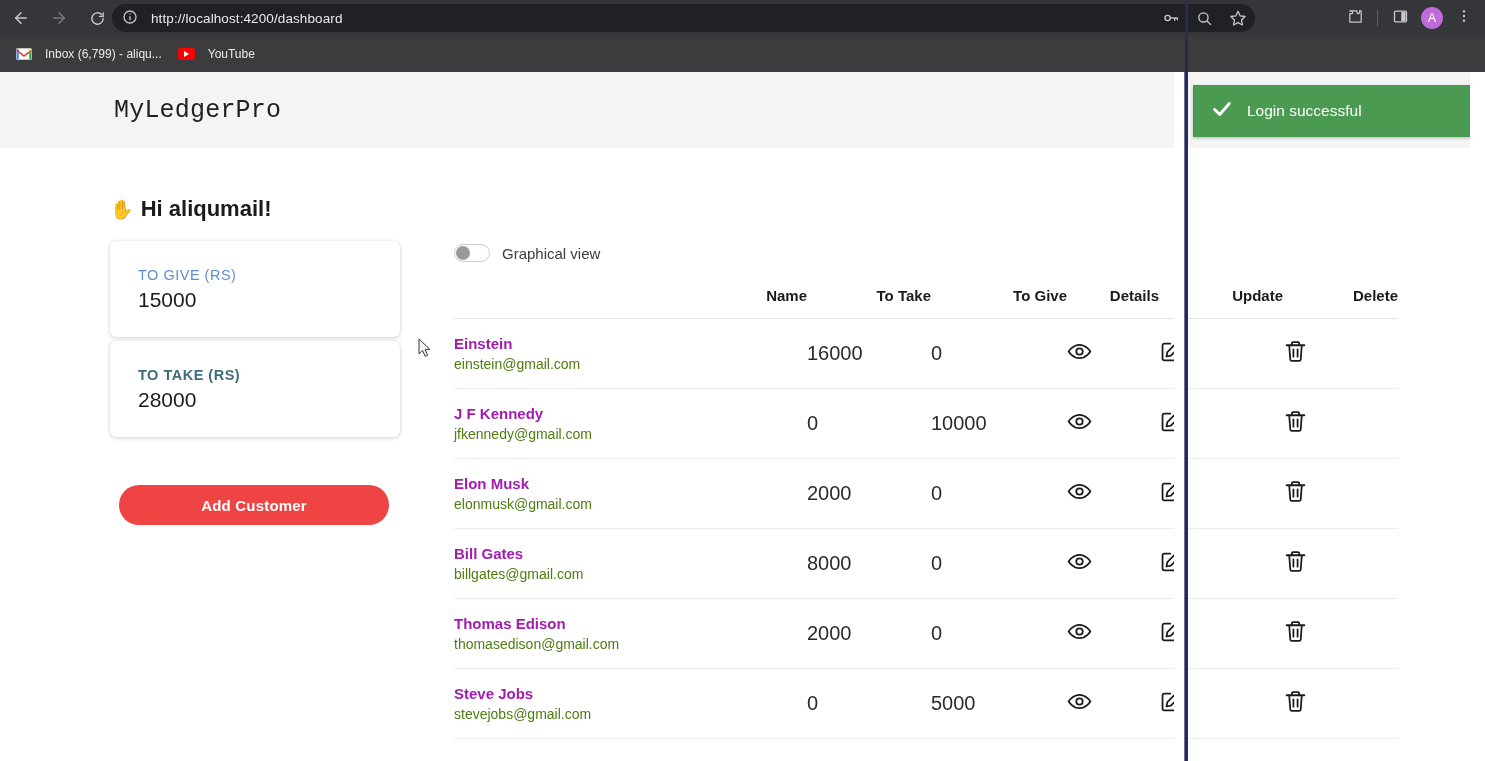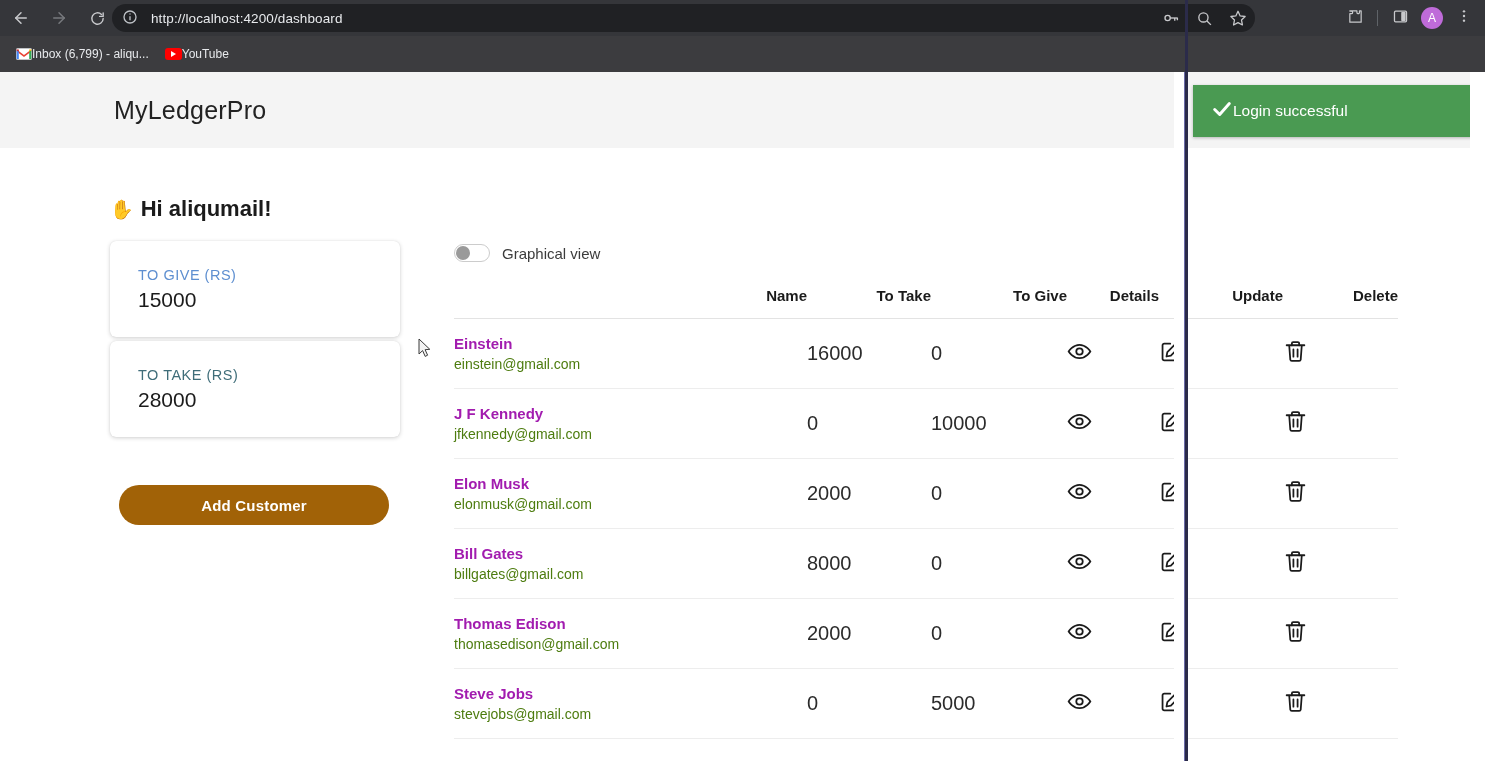"Inbox (6,799) - aliqu..." .bm-item { gap: 0 -> 13px }
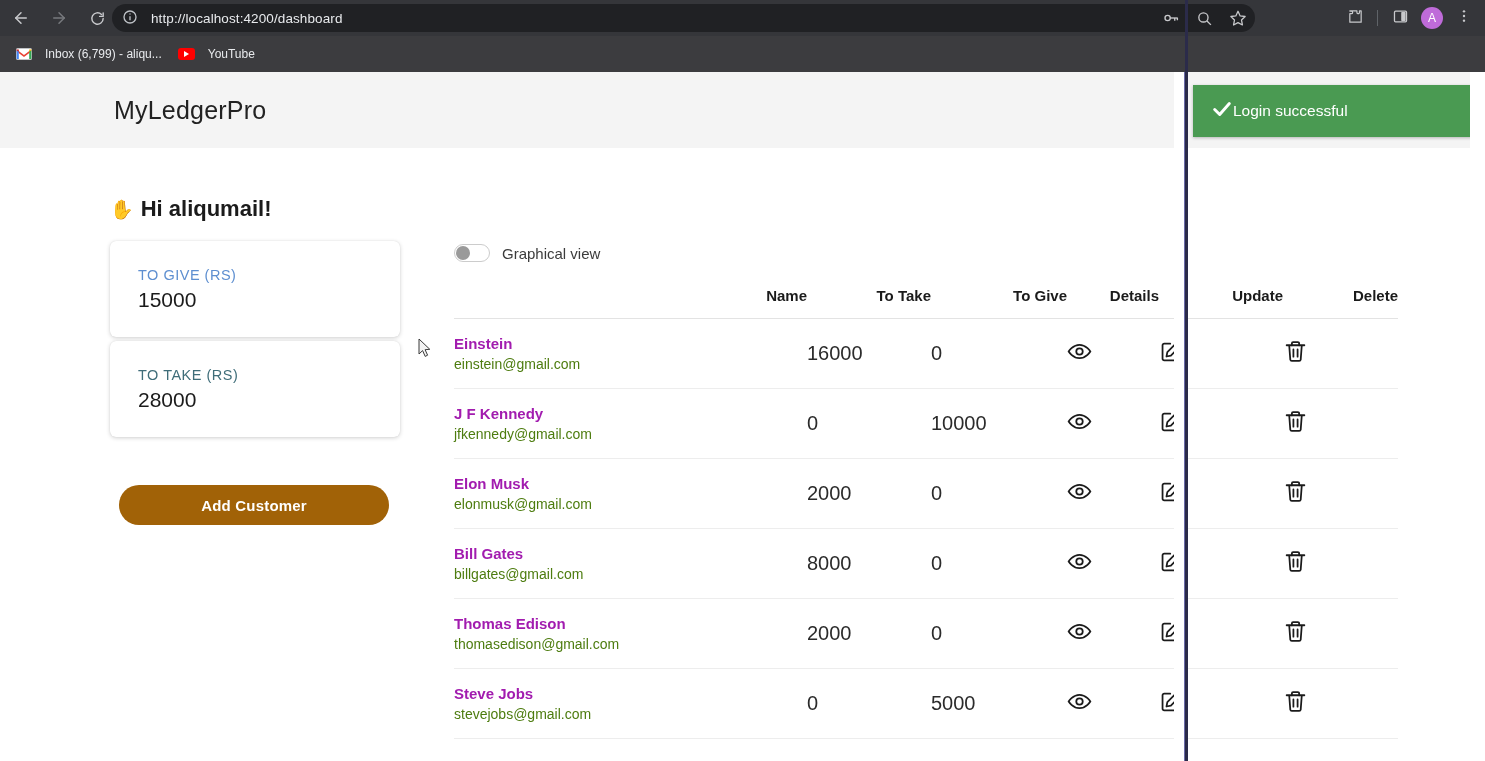"MyLedgerPro" .app-header { font-family: none -> Liberation Mono, monospace }
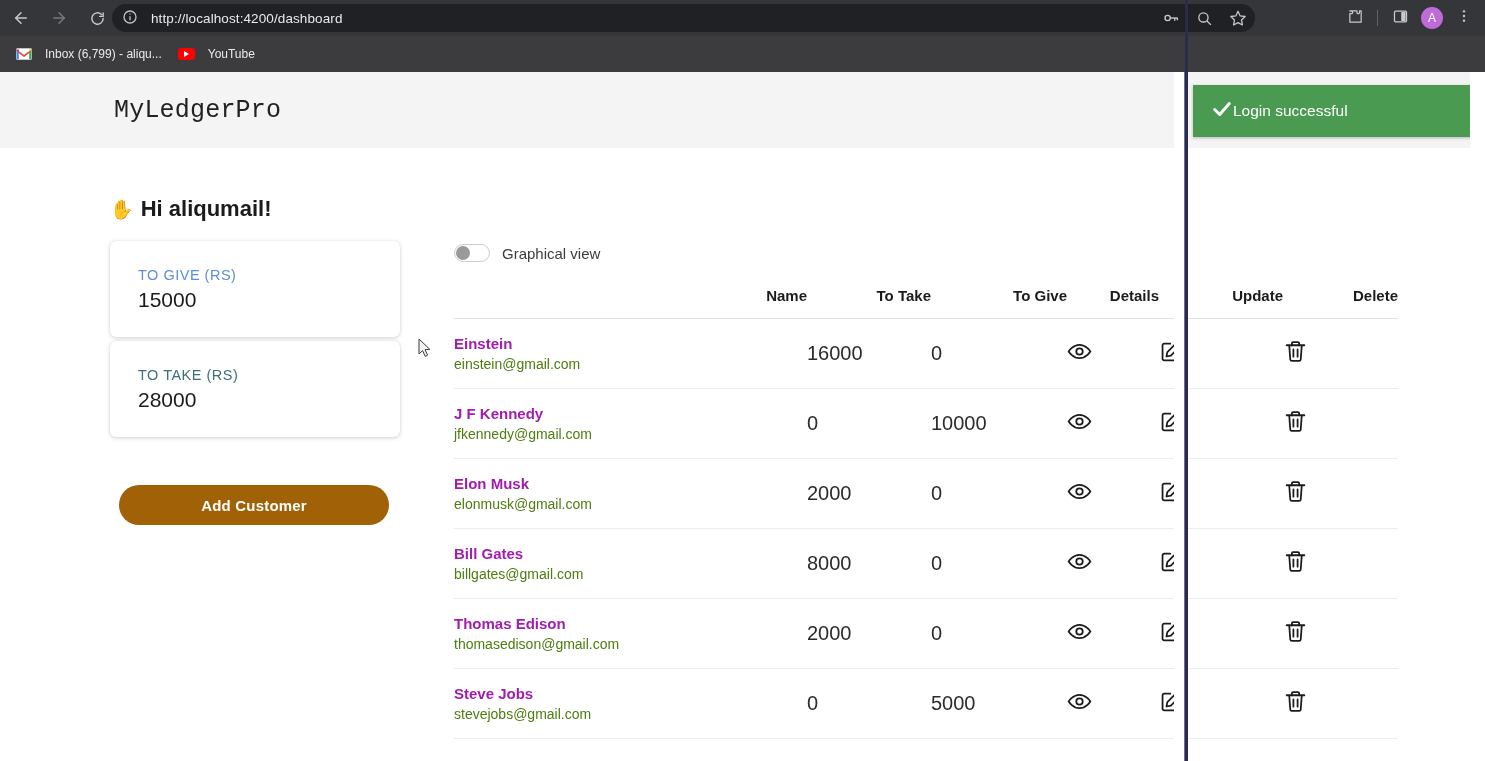"Login successful" .toast { gap: none -> 14px }
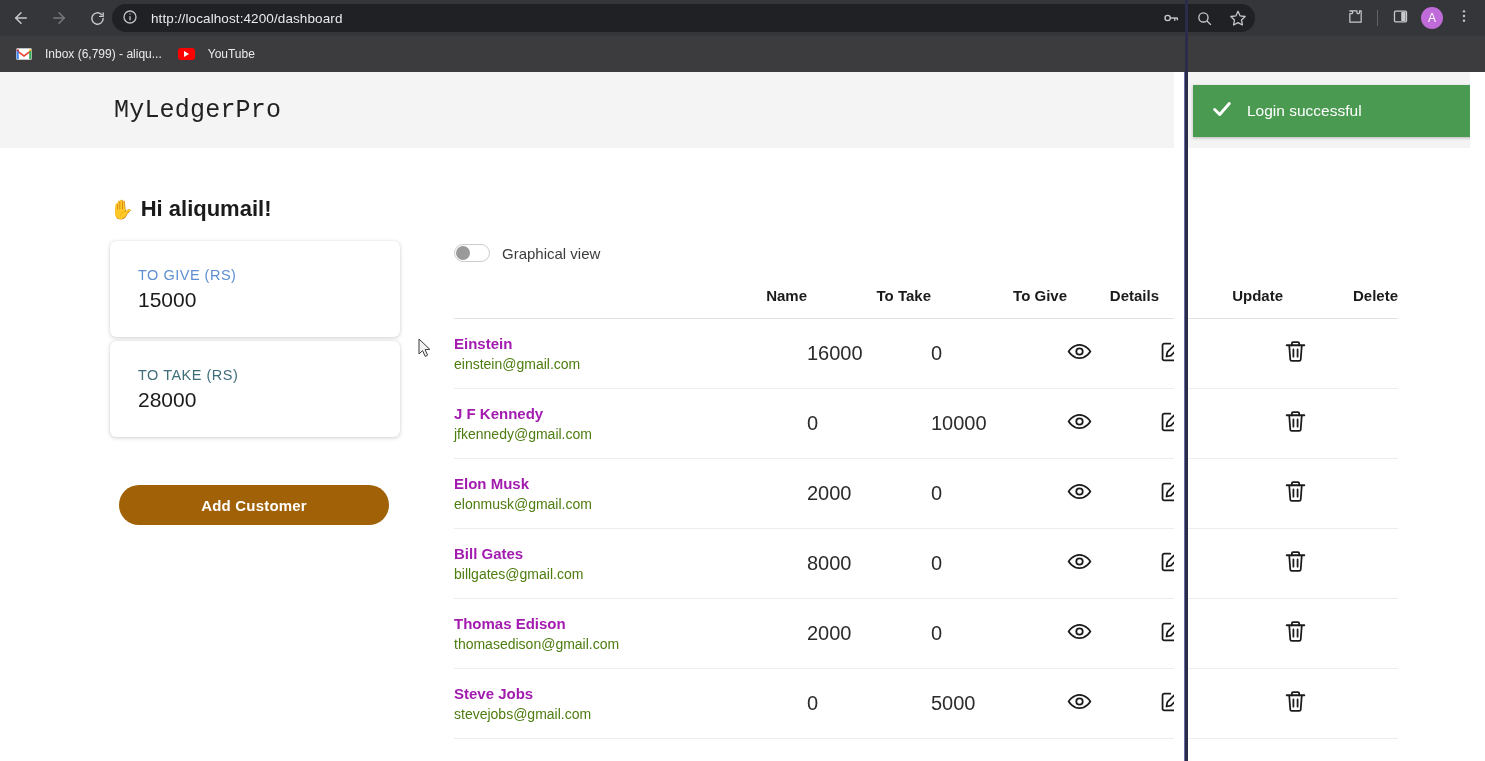"TO TAKE (RS)" .stat-label.take { font-weight: none -> bold }
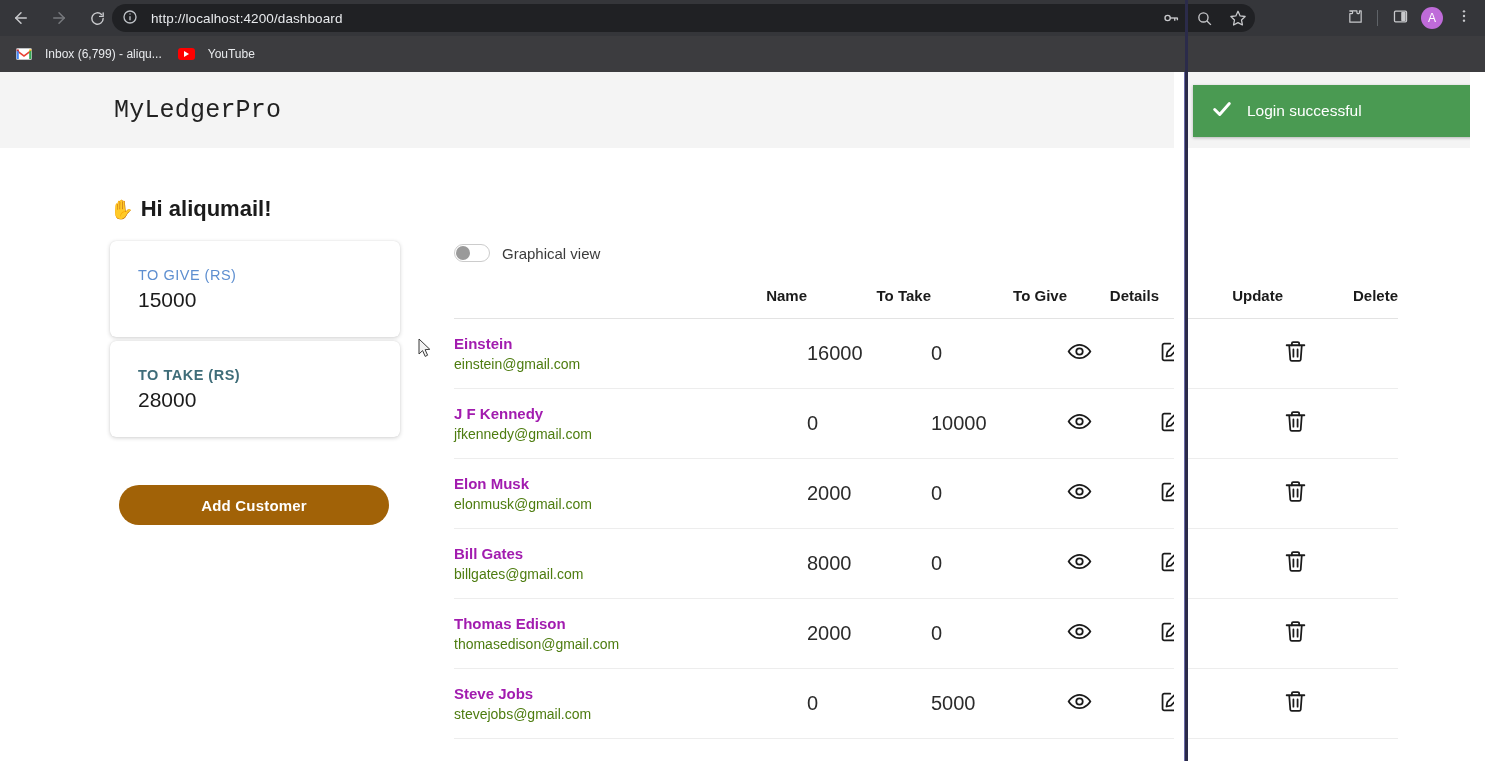"Add Customer" .btn-add-customer { background: #a16207 -> #ef4444 }
